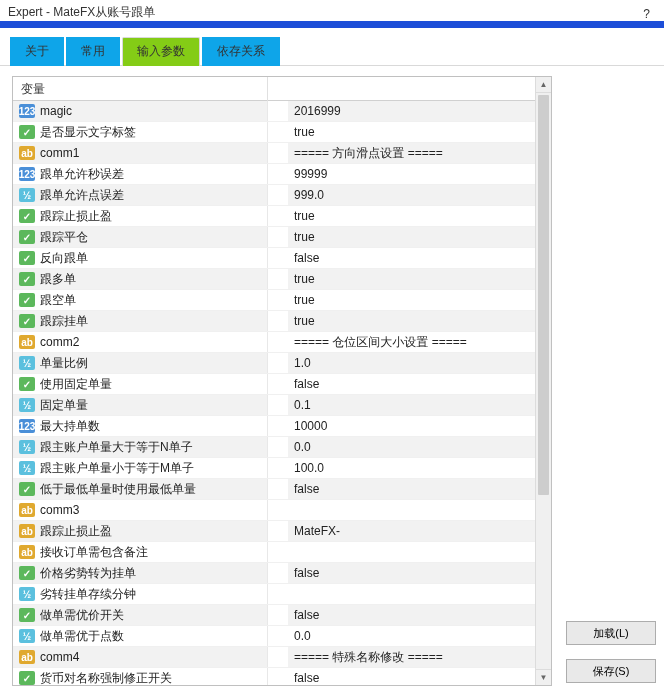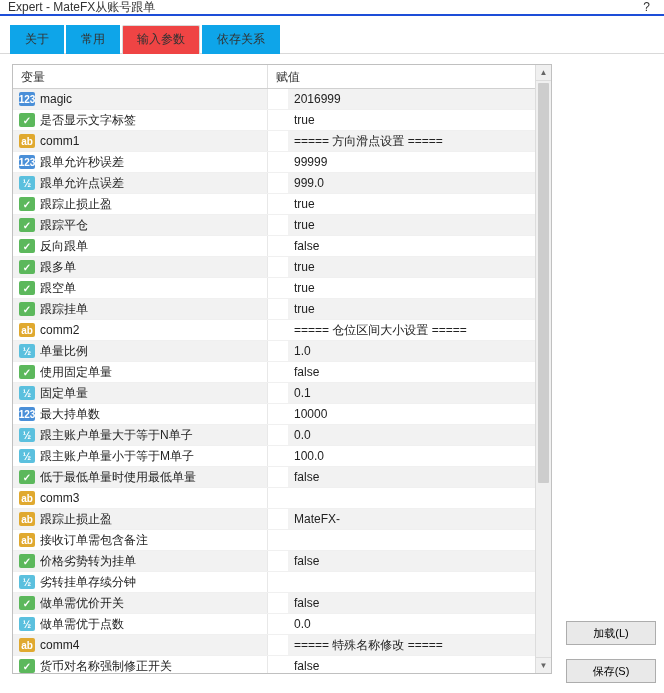"Expert - MateFX从账号跟单" .titlebar { align-items: center -> flex-end; border-bottom: 2px solid #1d4ed8 -> 7px solid #1d4ed8; height: 16px -> 28px }
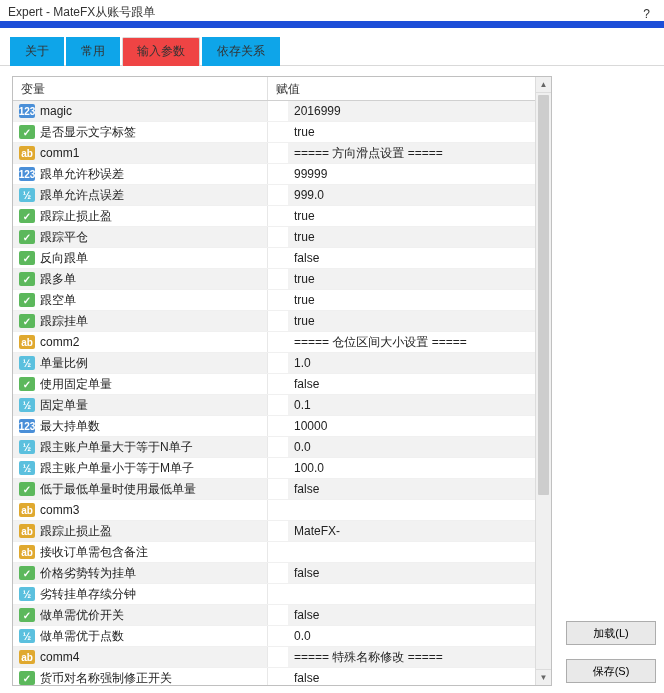"输入参数" .tab.active { background: #ef4444 -> #84cc16 }
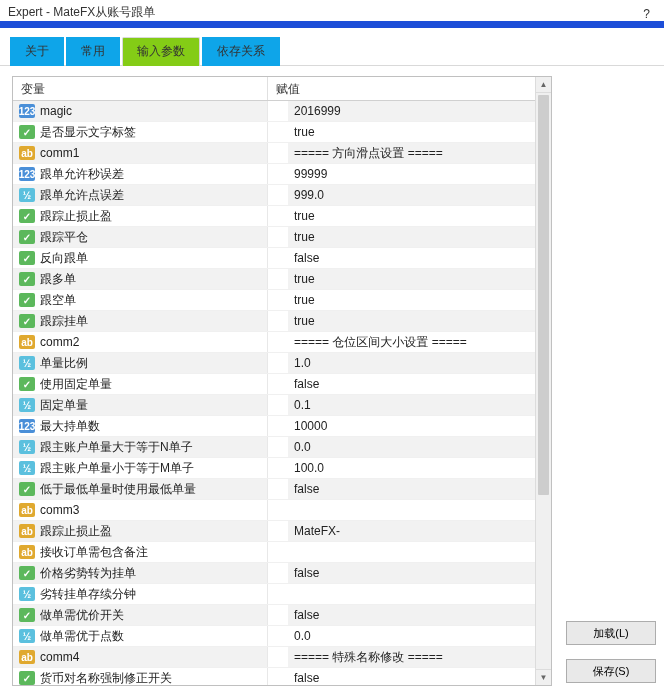"变量" .grid-header { flex-direction: none -> column }
